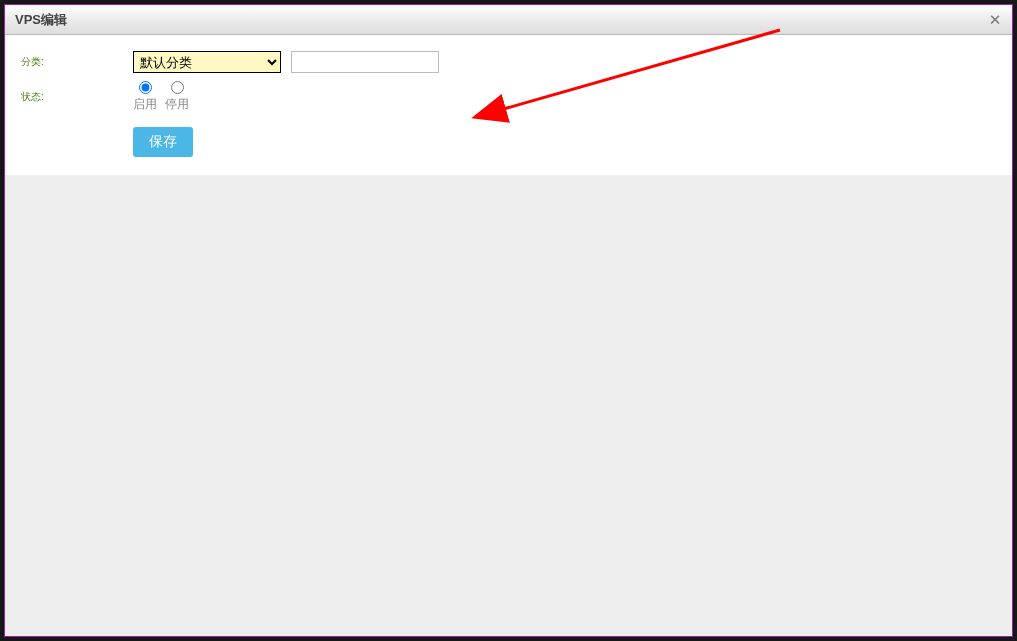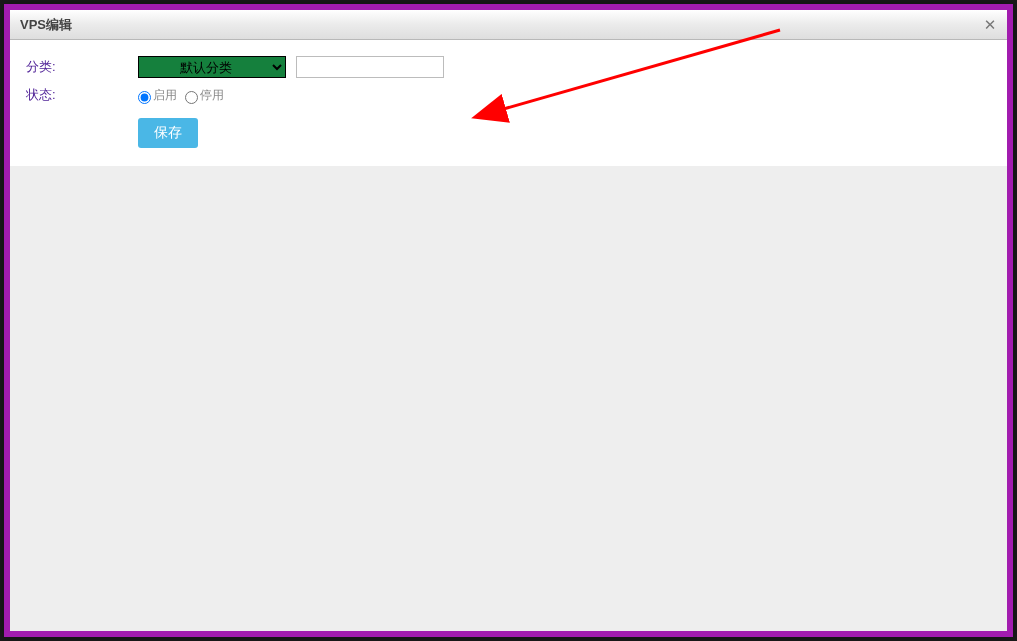"VPS编辑" .dialog { border: 6px solid #a21caf -> 1px solid #a21caf }
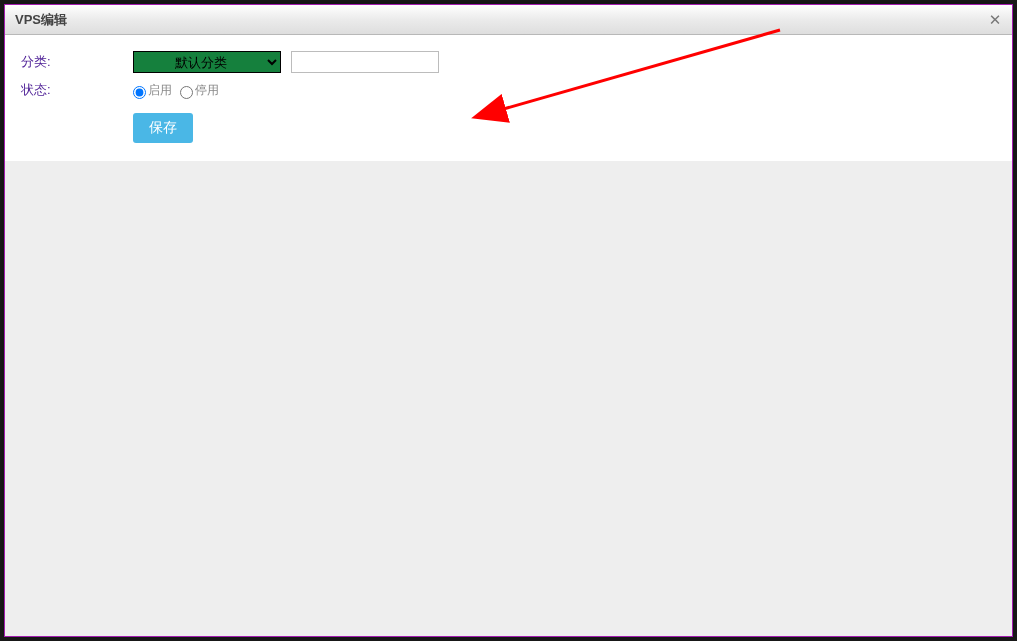"分类:" .label-cell { color: #4c1d95 -> #4d7c0f; font-size: 13px -> 10px }
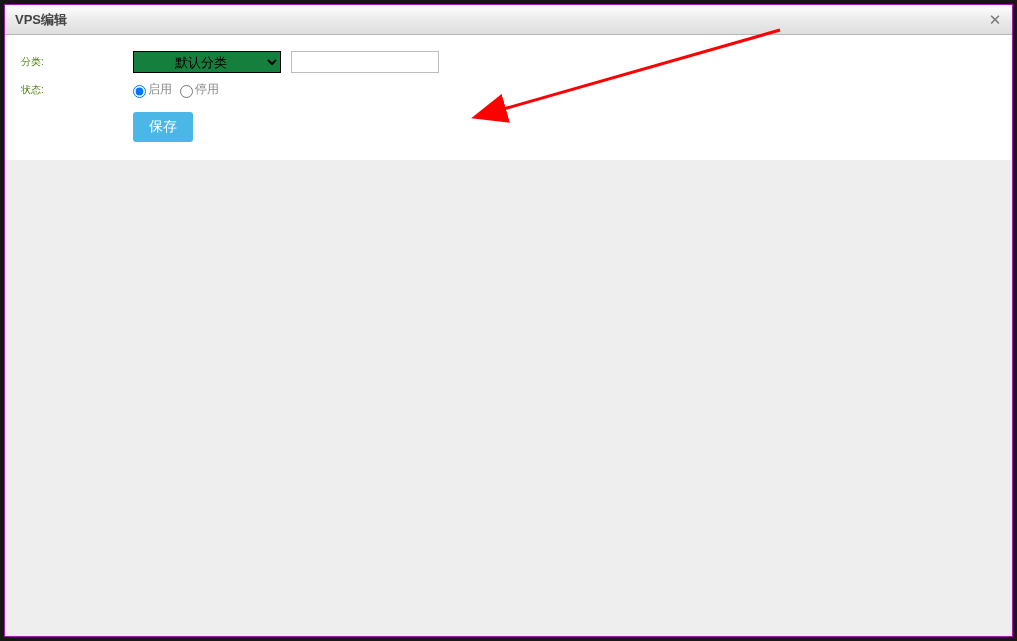"默认分类" .select { background: #15803d -> #fef9c3; text-align: center -> none }
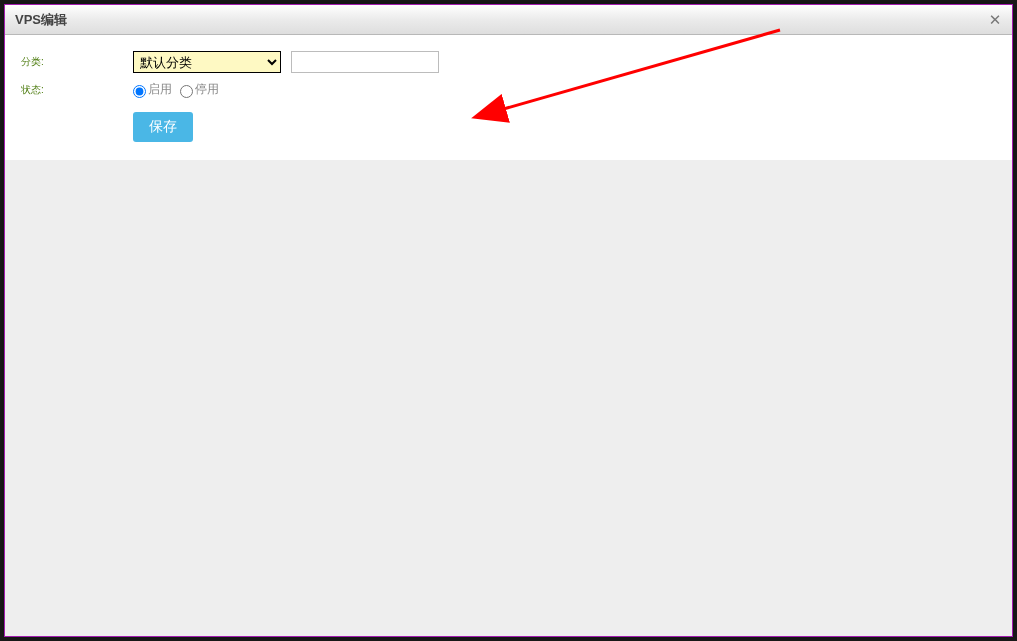"启用" .radio-group label { align-items: flex-end -> center; flex-direction: none -> column }
